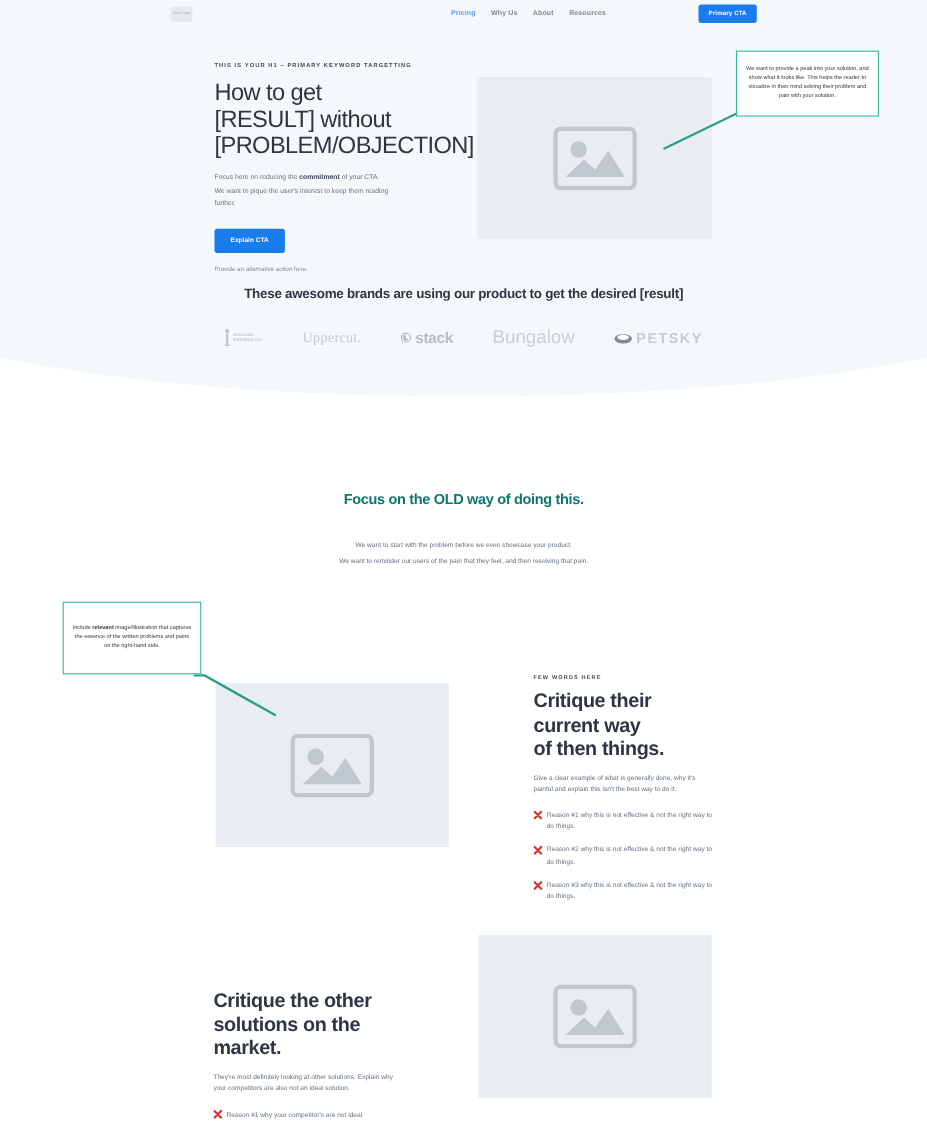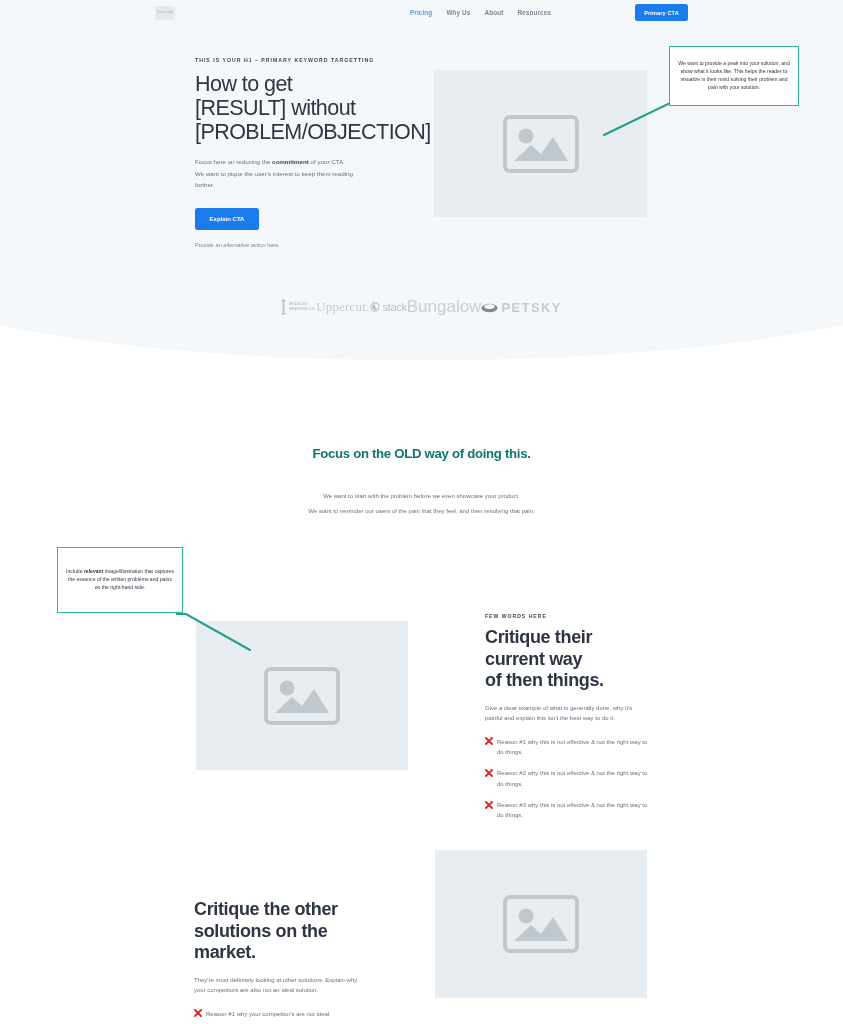"These awesome brands are using" div.brands-title { html: none -> <div>These awesome brands are using our product to get the desired [result]</div> }
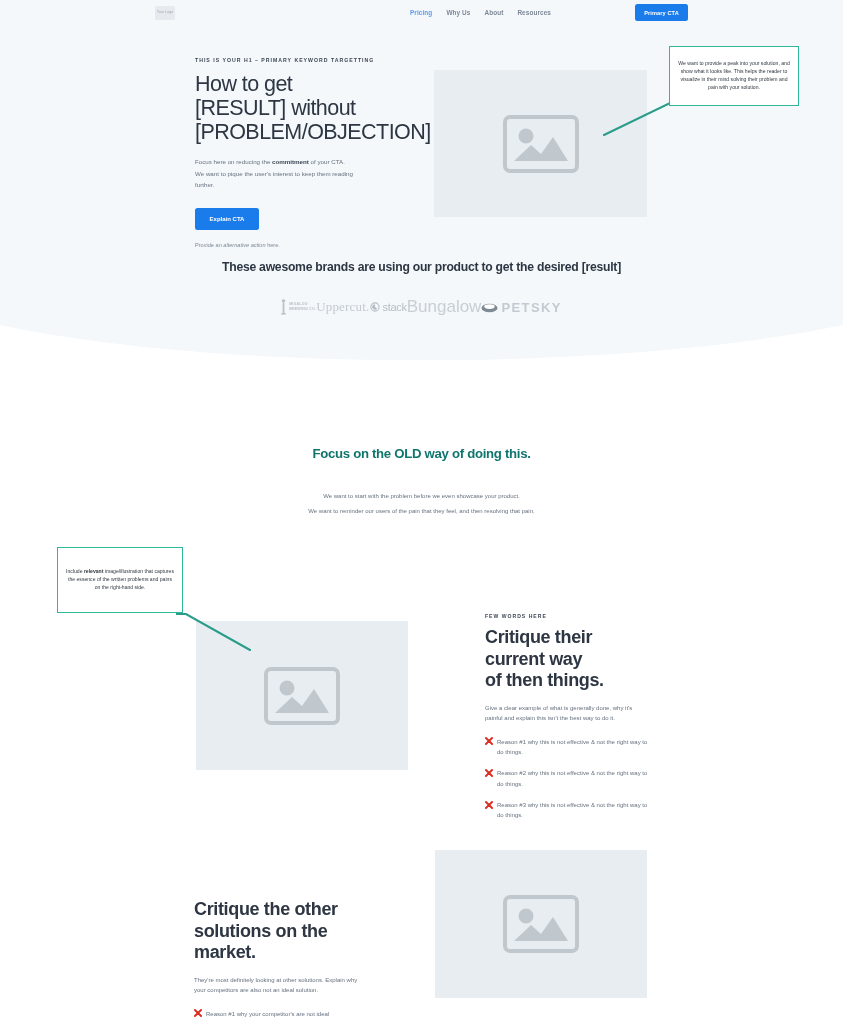"Uppercut." .brands-row { gap: none -> 36px }
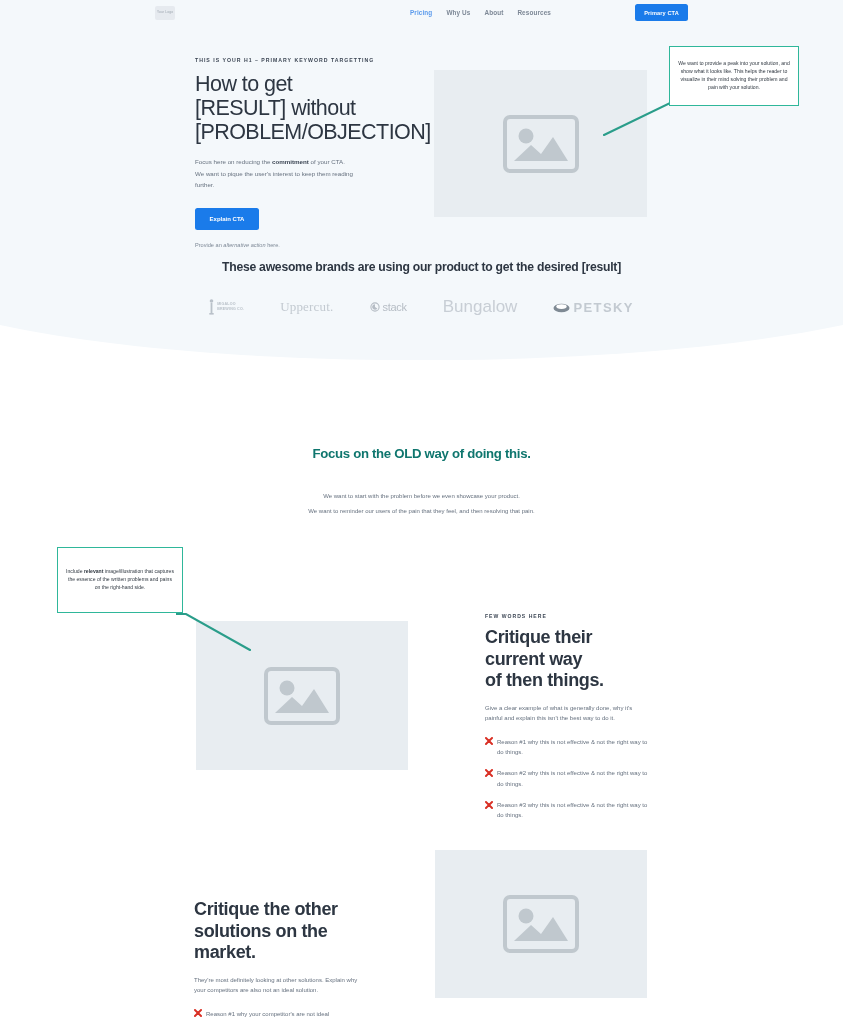"stack" .brand-stack { font-size: 11px -> 14px; font-weight: 400 -> 700 }
